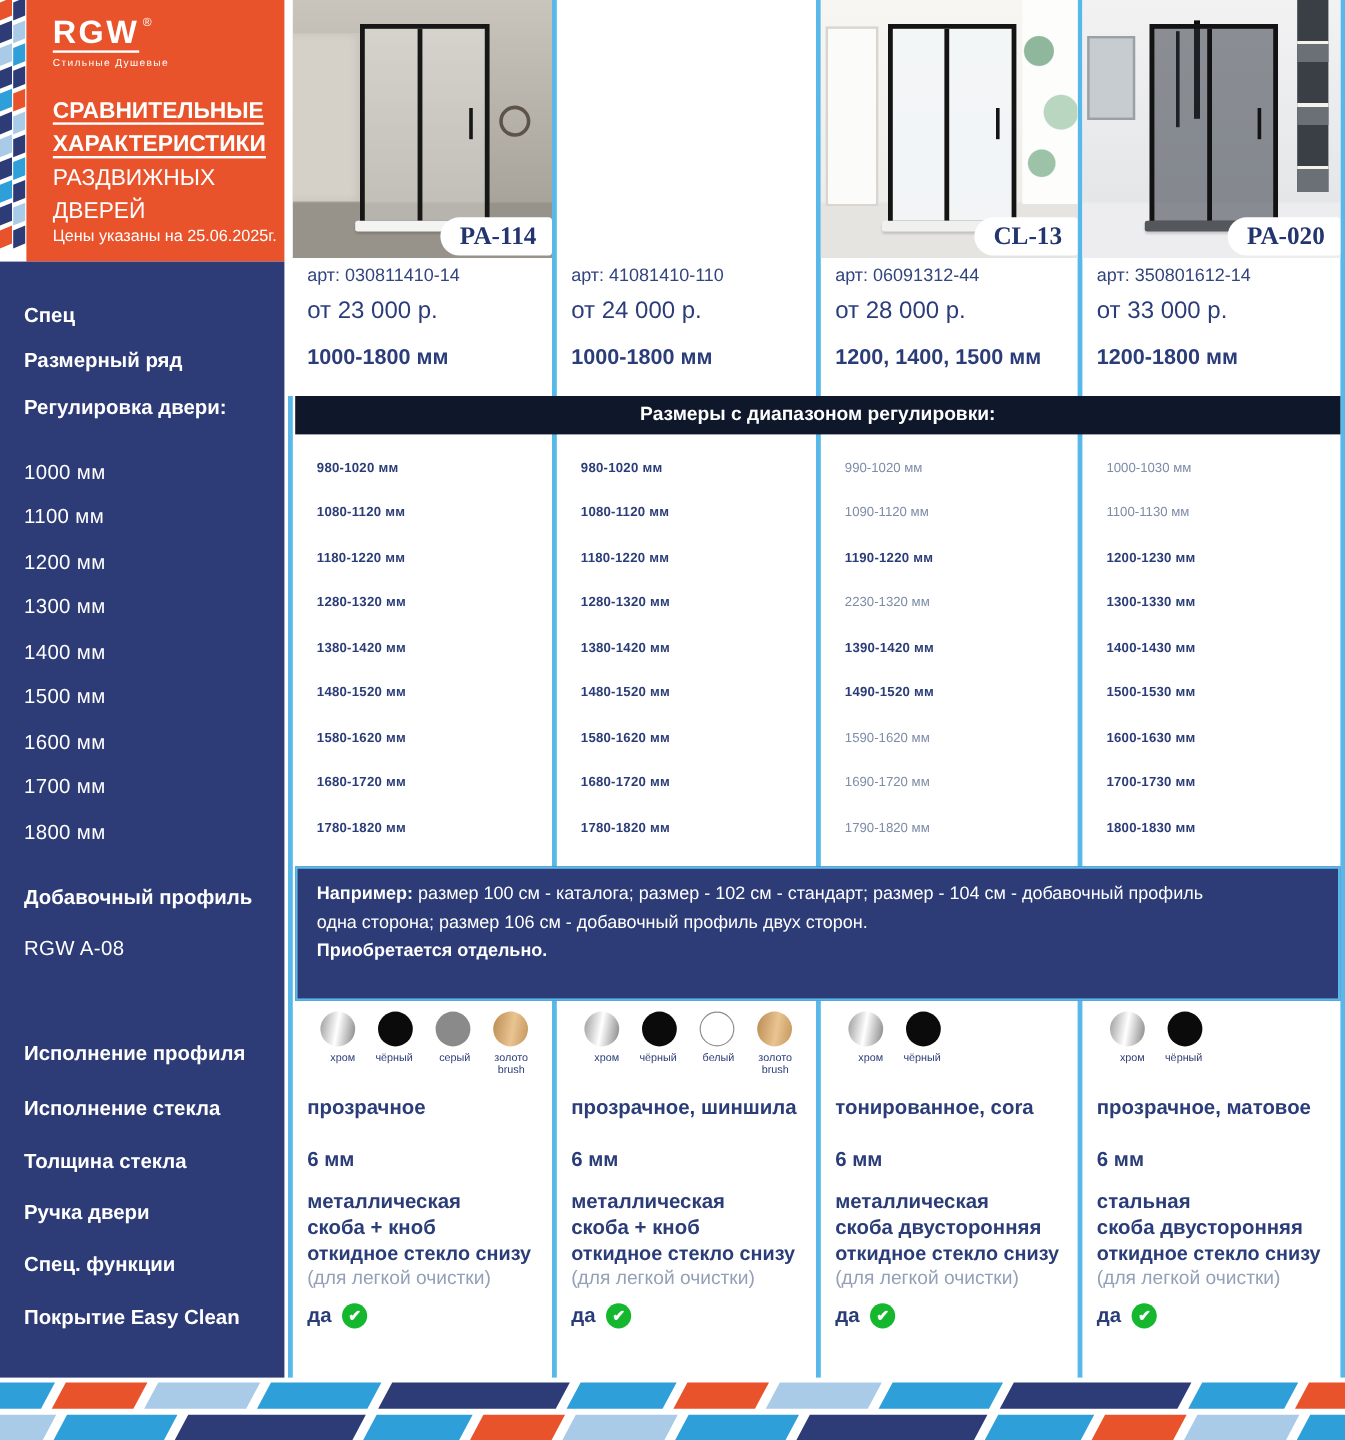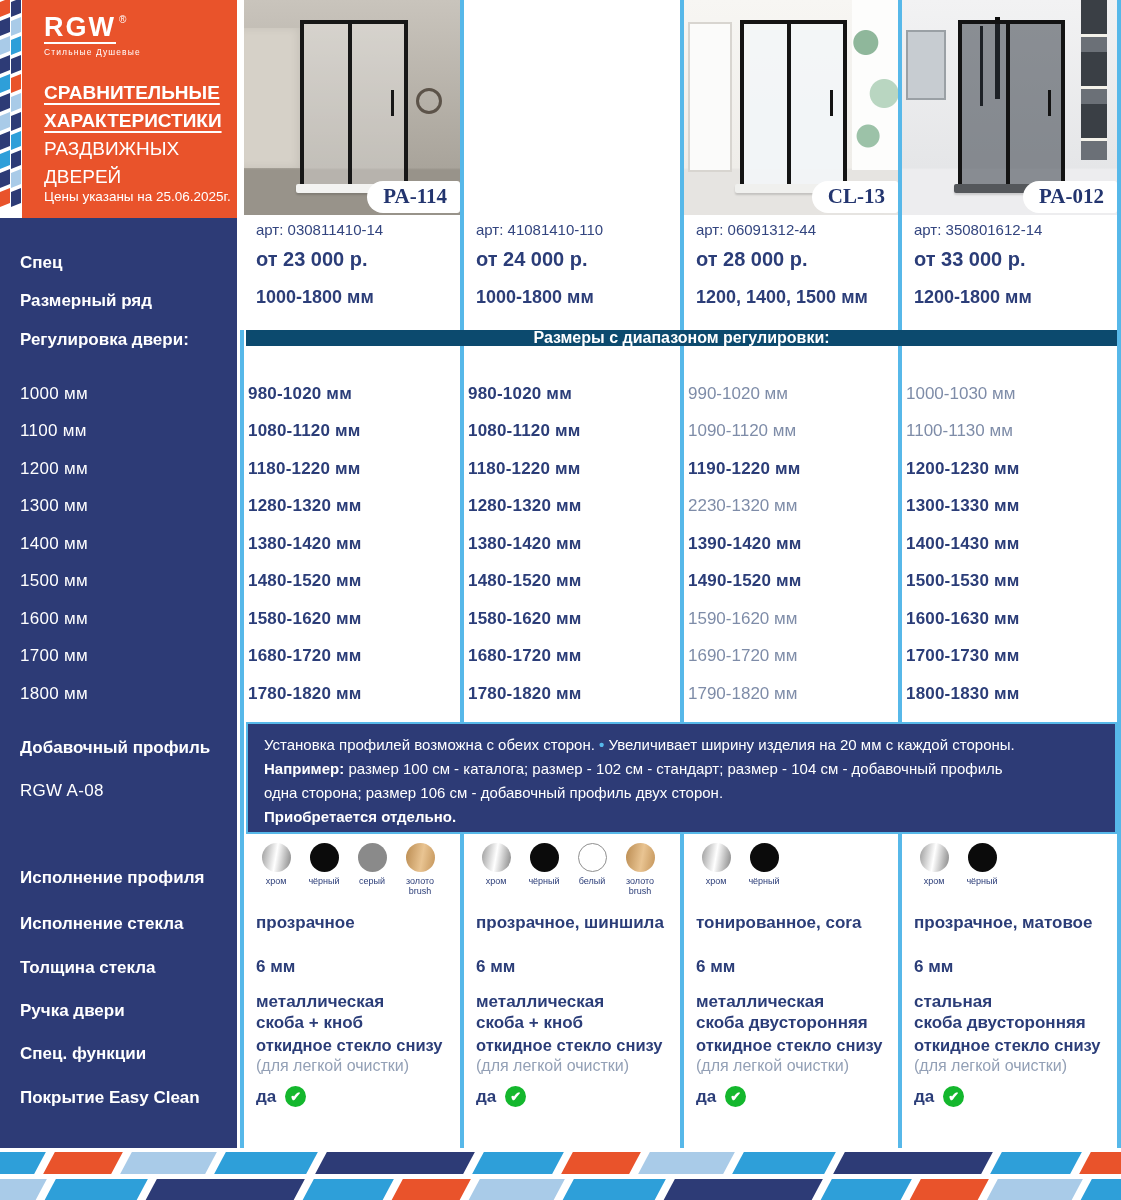"PA-012" span.badge { text: PA-012 -> PA-020 }
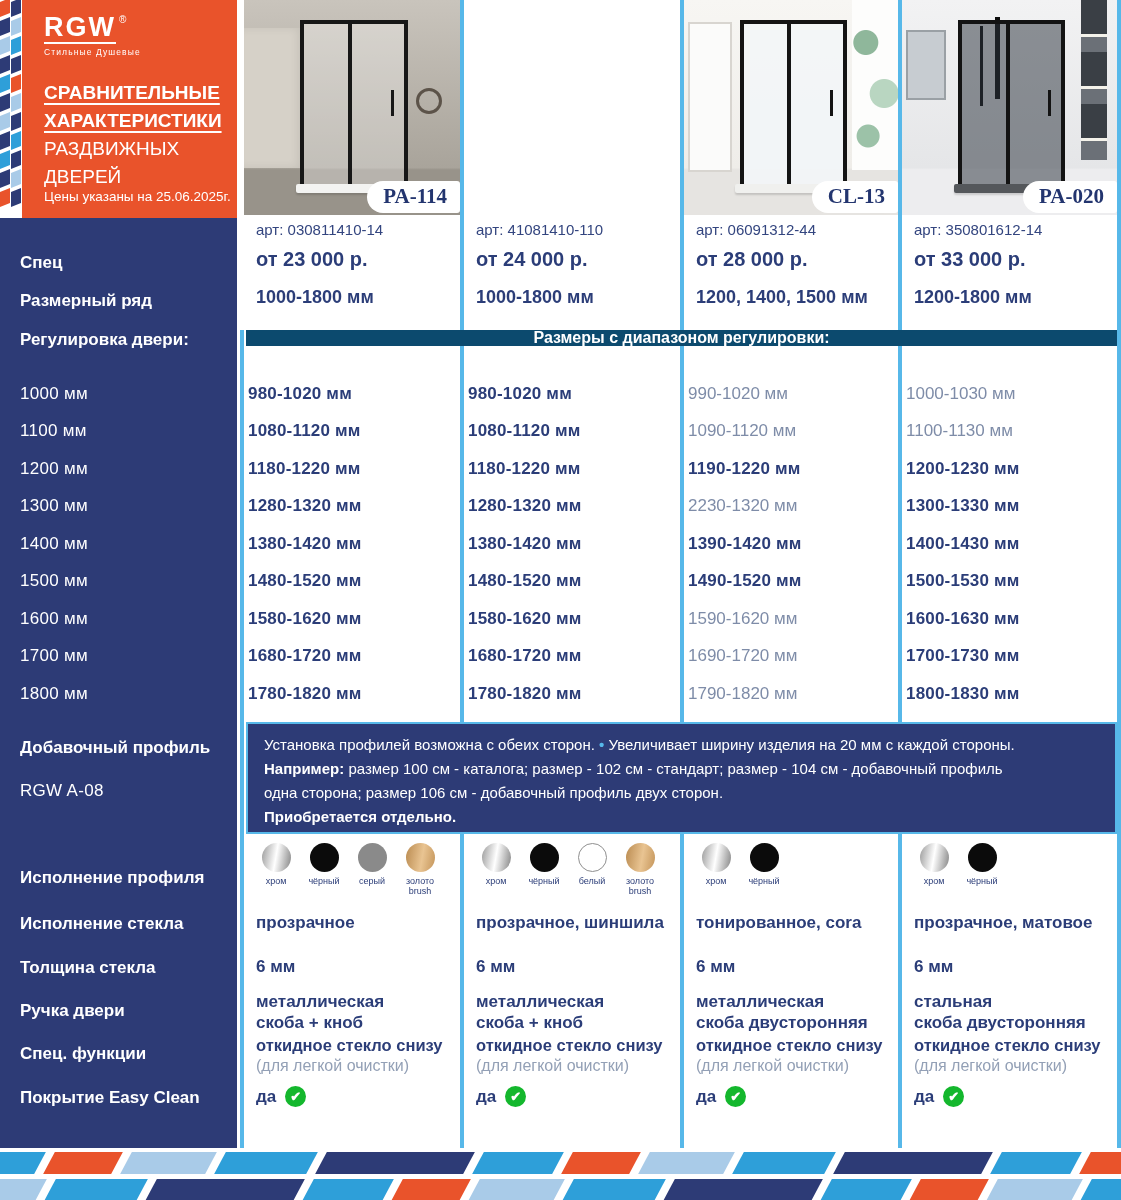"от 23 000 р." .price { font-weight: bold -> normal }
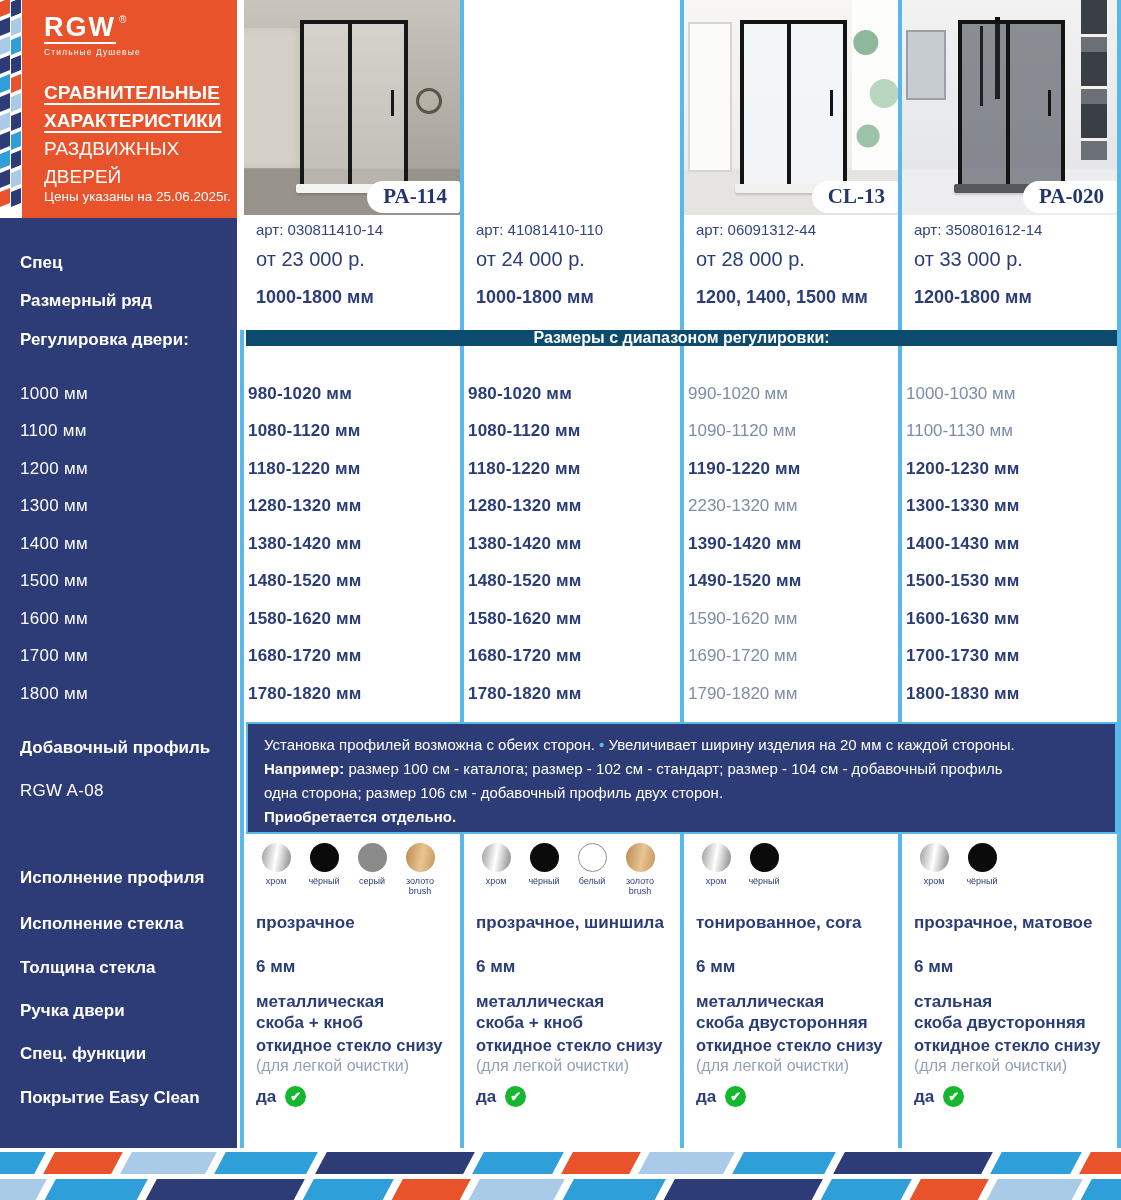"Размеры с диапазоном регулировки:" .size-band { background: #0c4a6e -> #0f172a; height: 16px -> 32px }
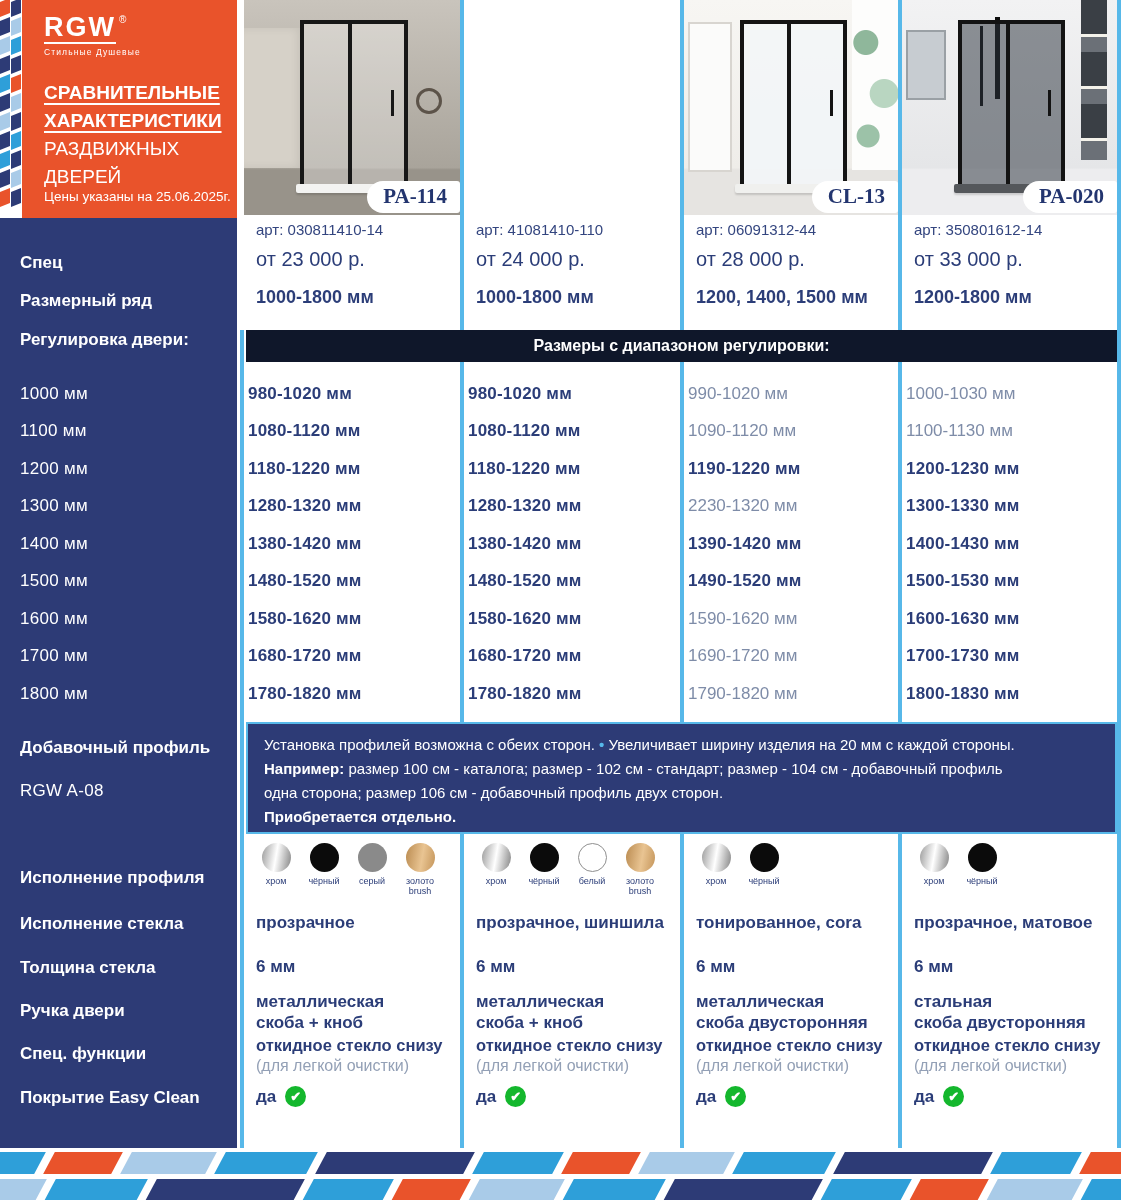"980-1020 мм" .cell { font-size: 17px -> 11px; left: 4px -> 20px }
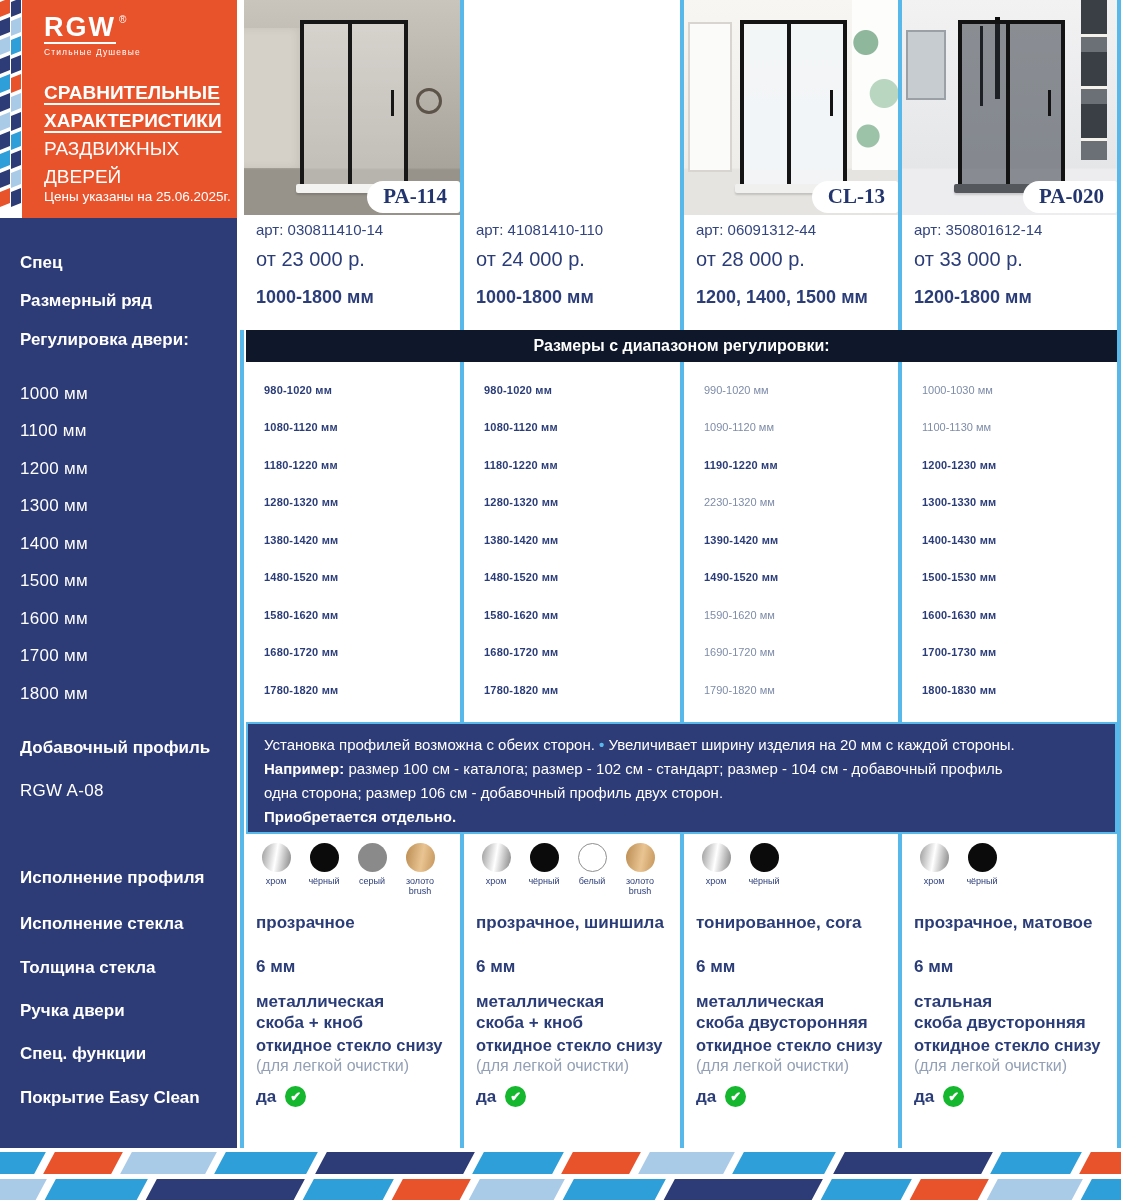"Установка профилей возможна с обеих" div { html: <div> <span>Установка профилей возможна с обеих сторон.</span> <span>•</span> <span>Увеличивает ширину изделия на 20 мм с каждой стороны.</span> </div> -> none }
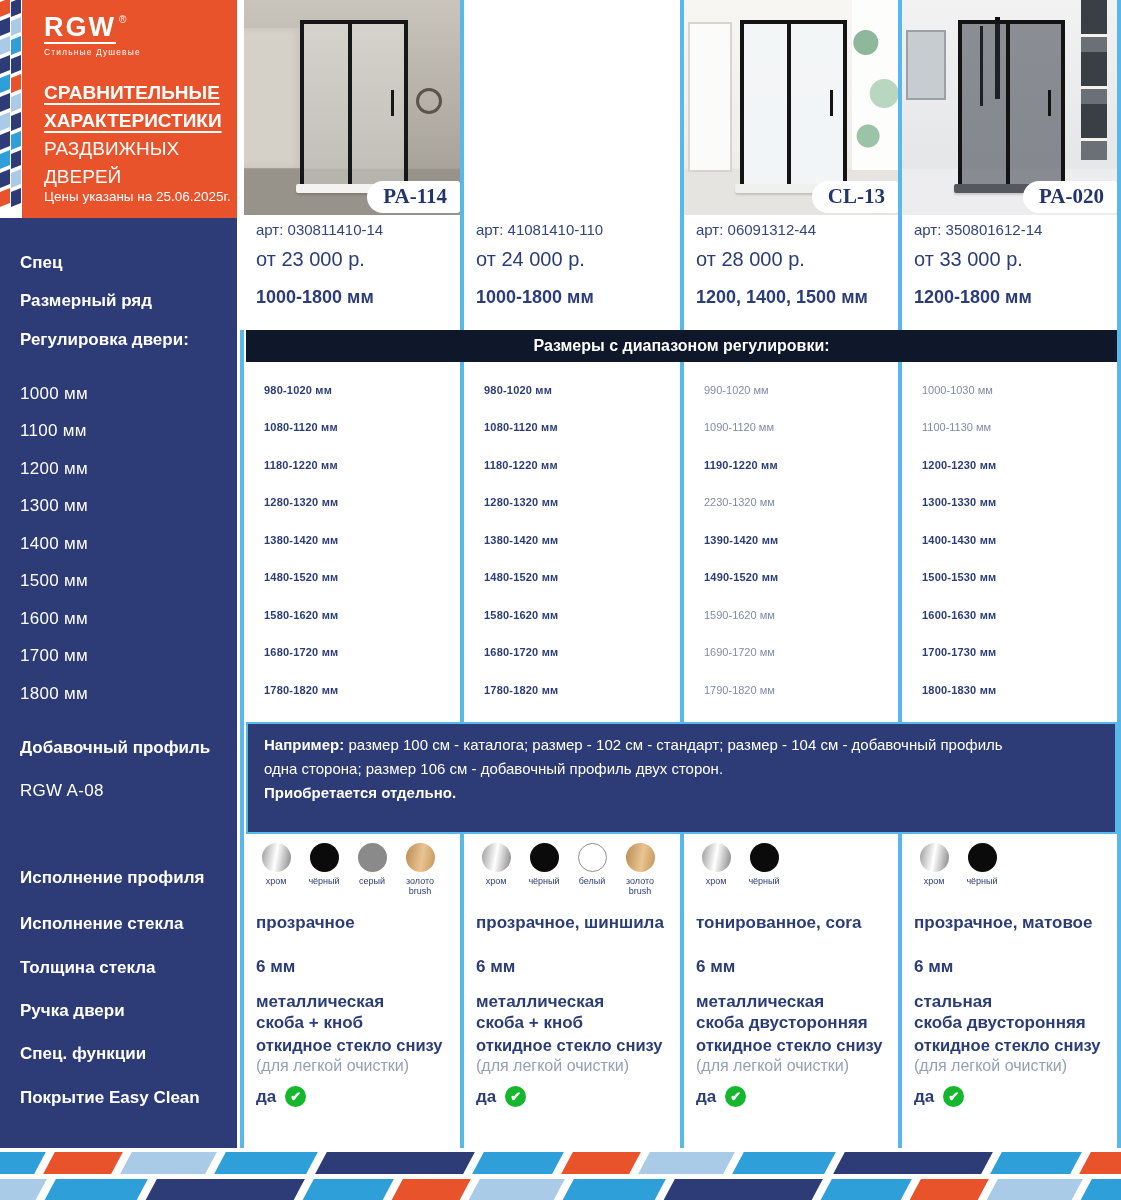"хром" .swatch-wrap { align-items: center -> flex-end }
